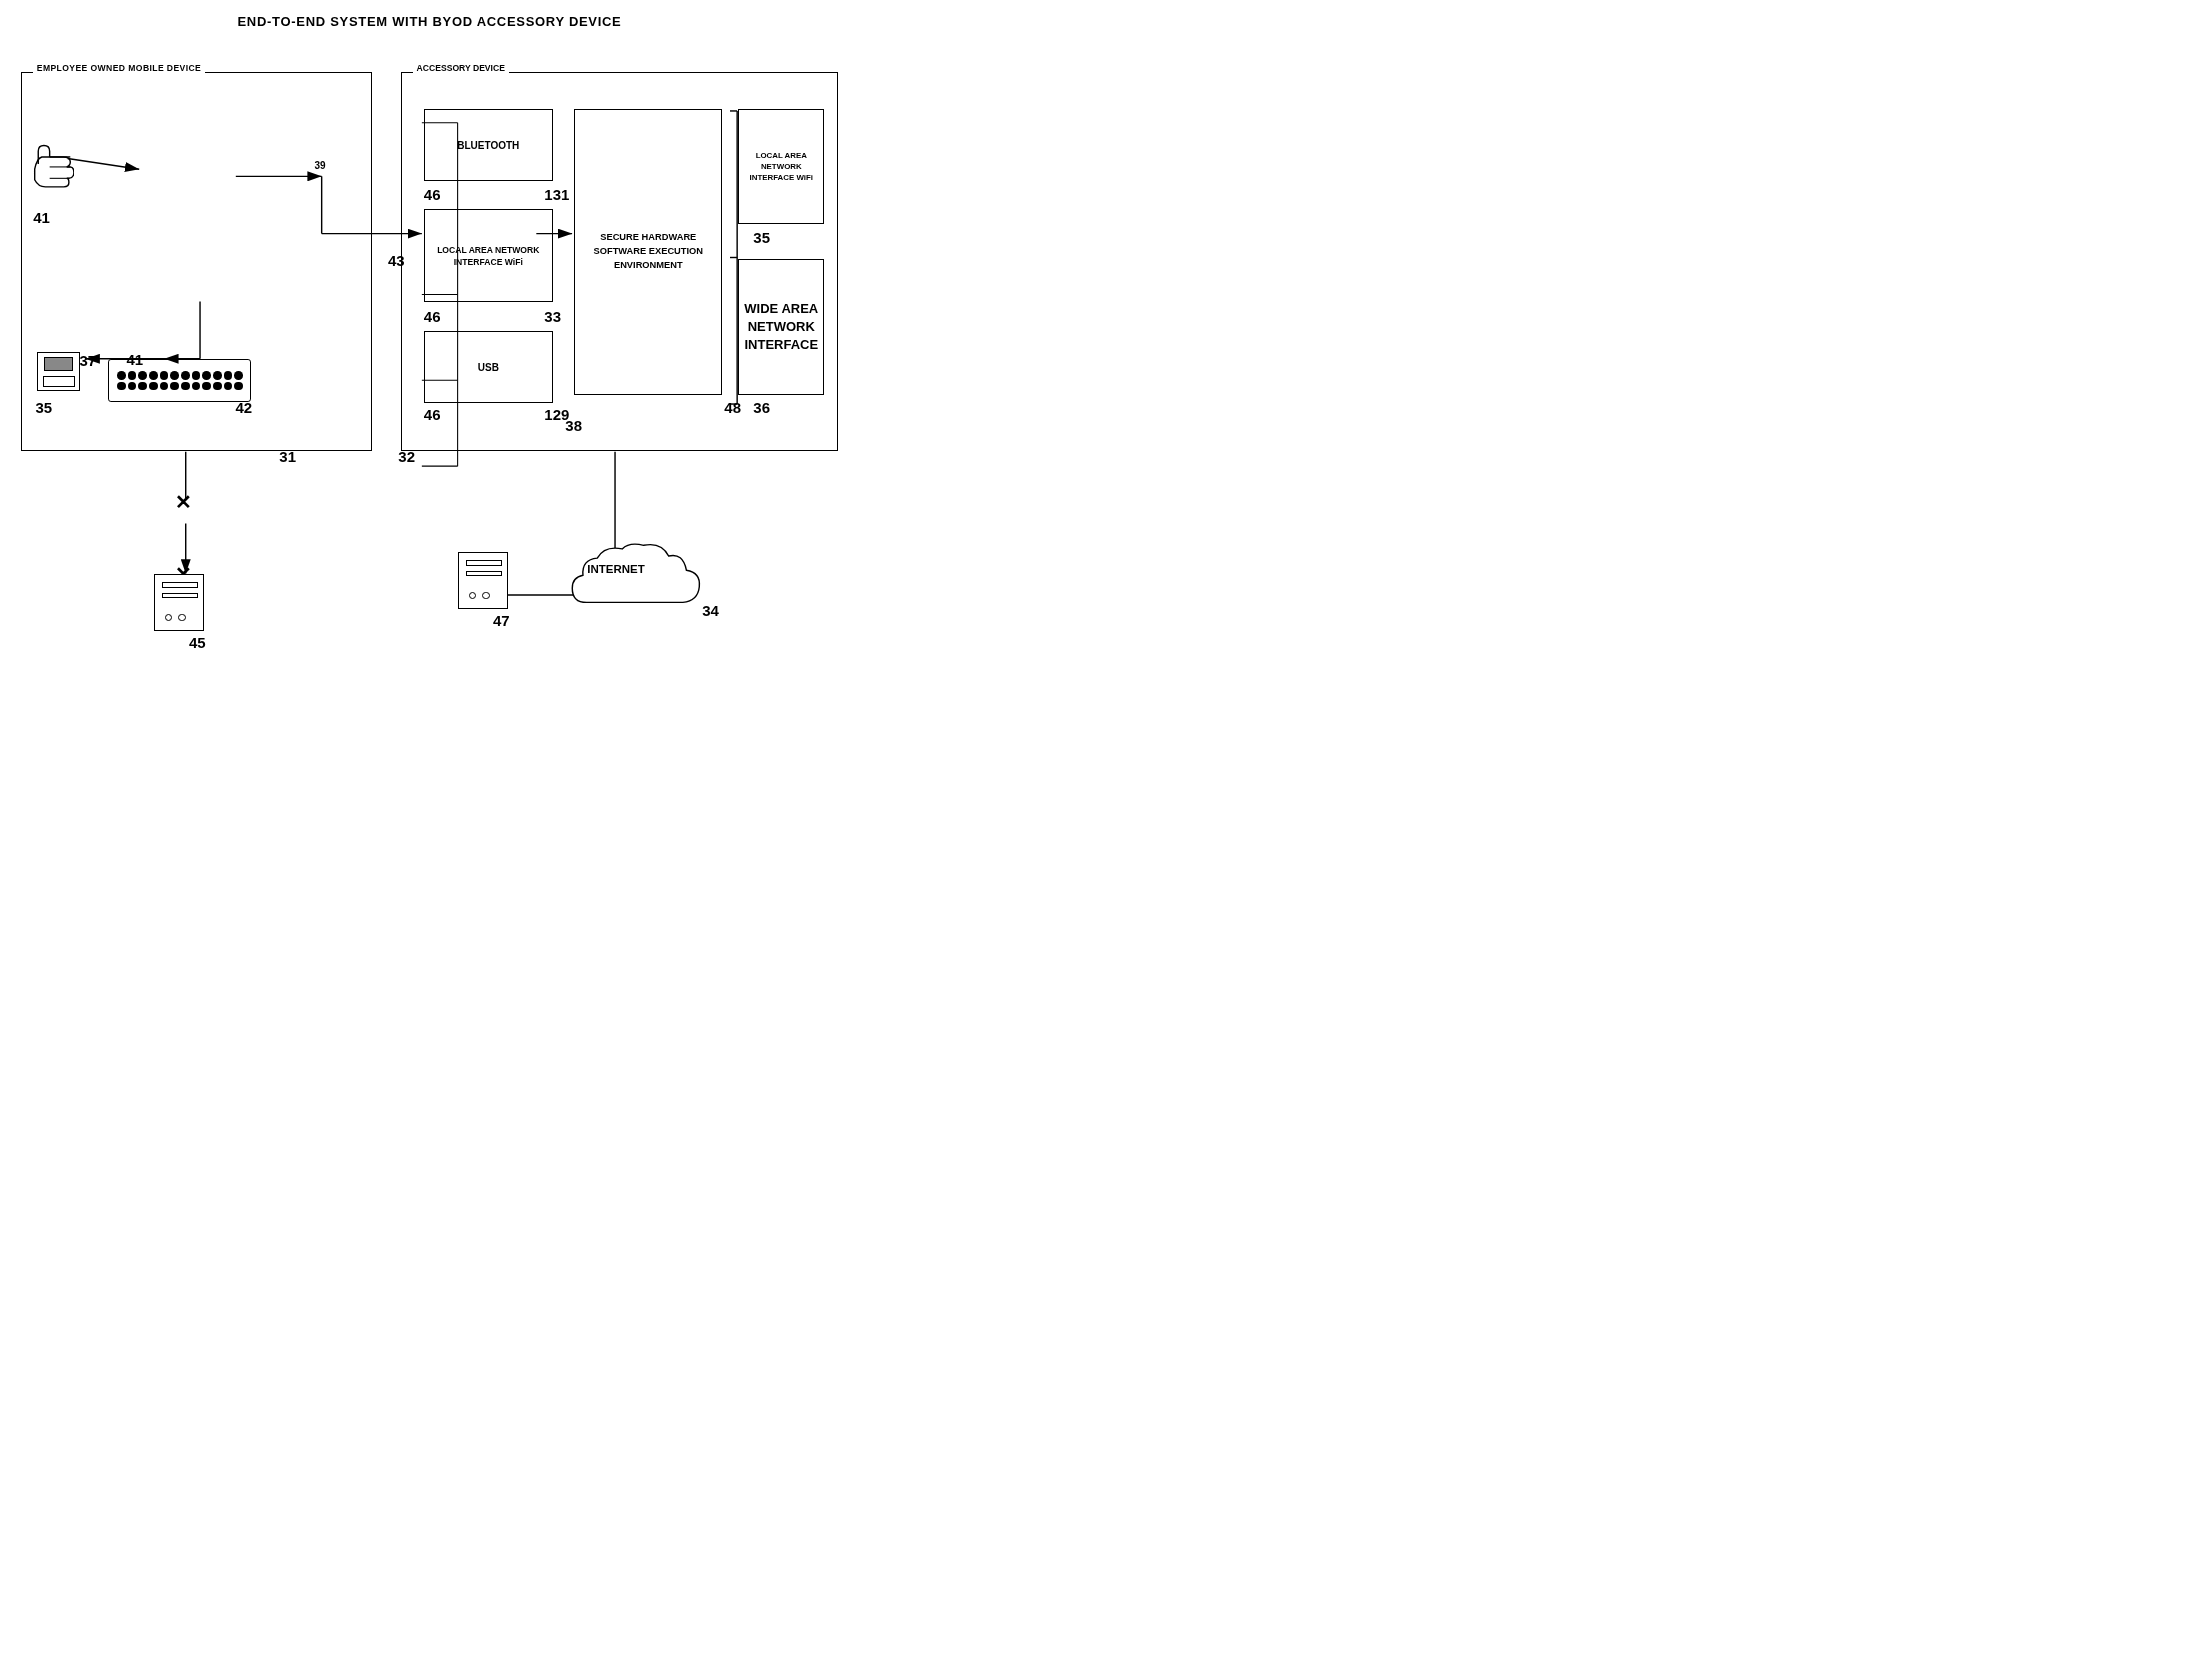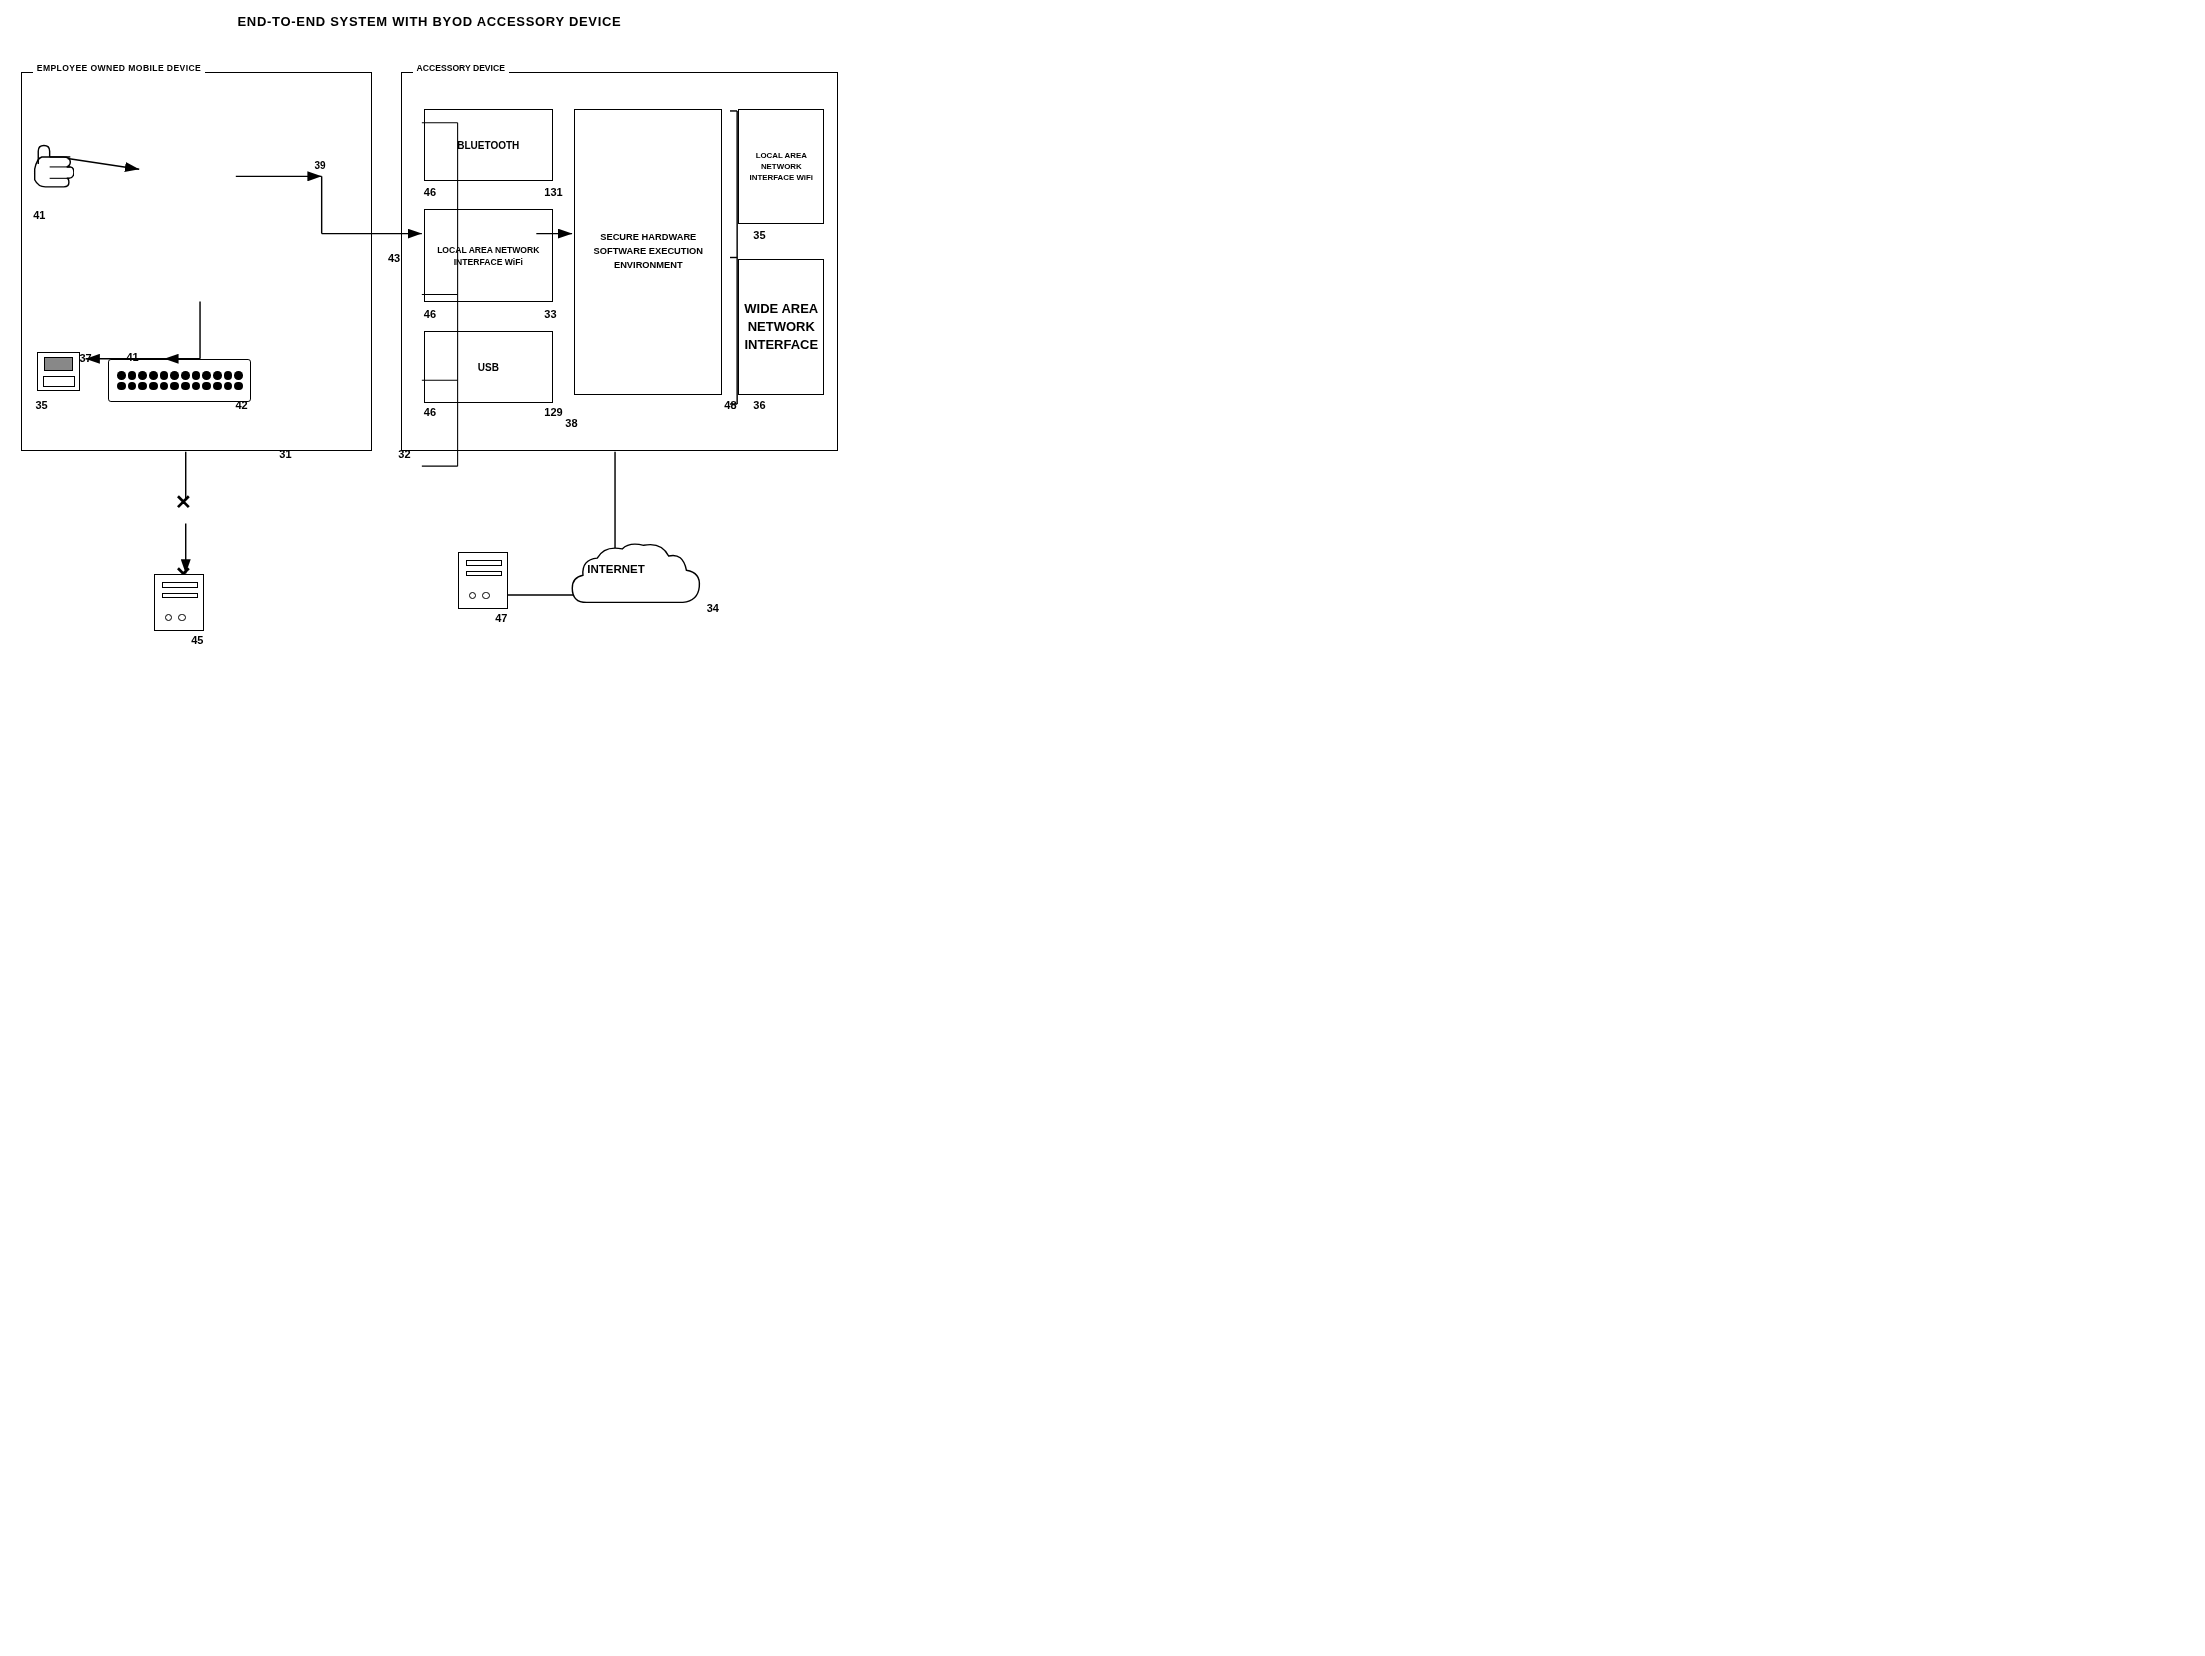"46" .num { font-size: 11px -> 15px }
